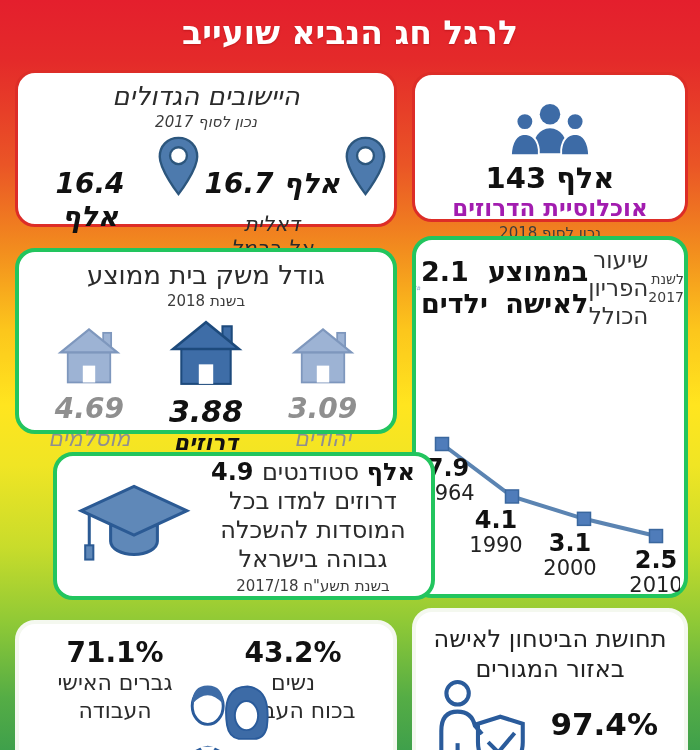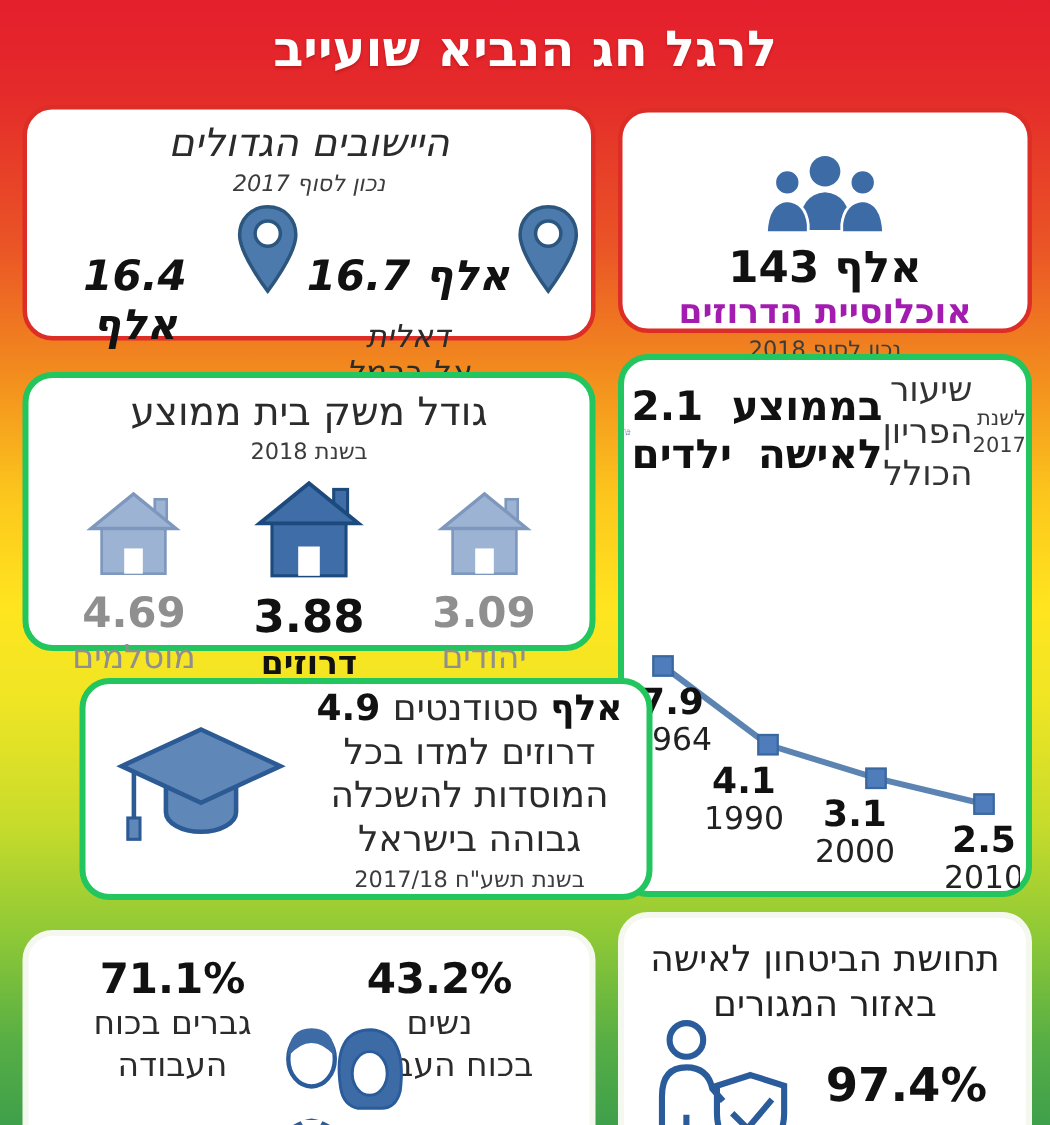"4.69" .houses-row { font-style: none -> italic }
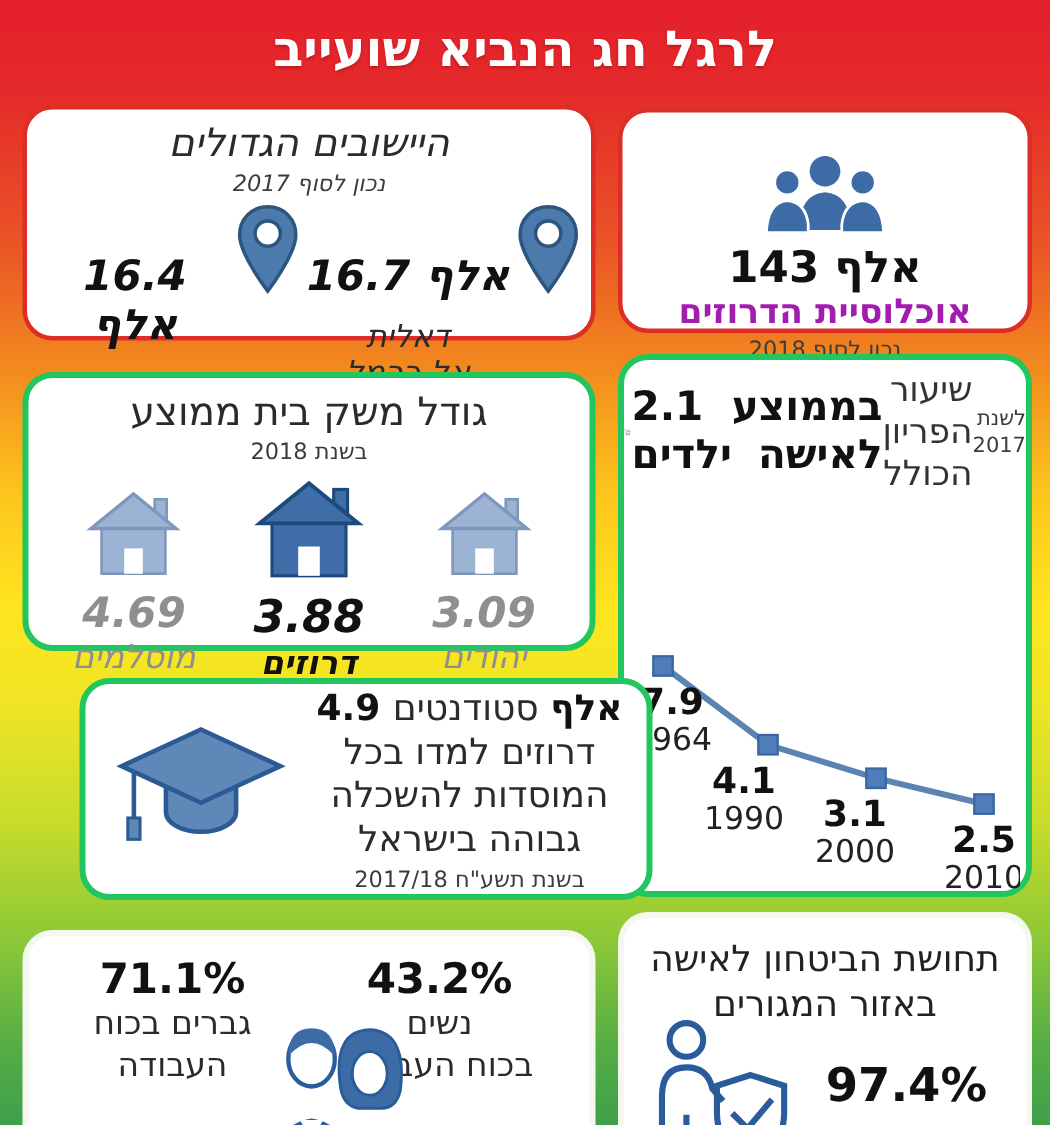"גברים בכוח" div.labor-lbl { text: בכוח -> האישי }
